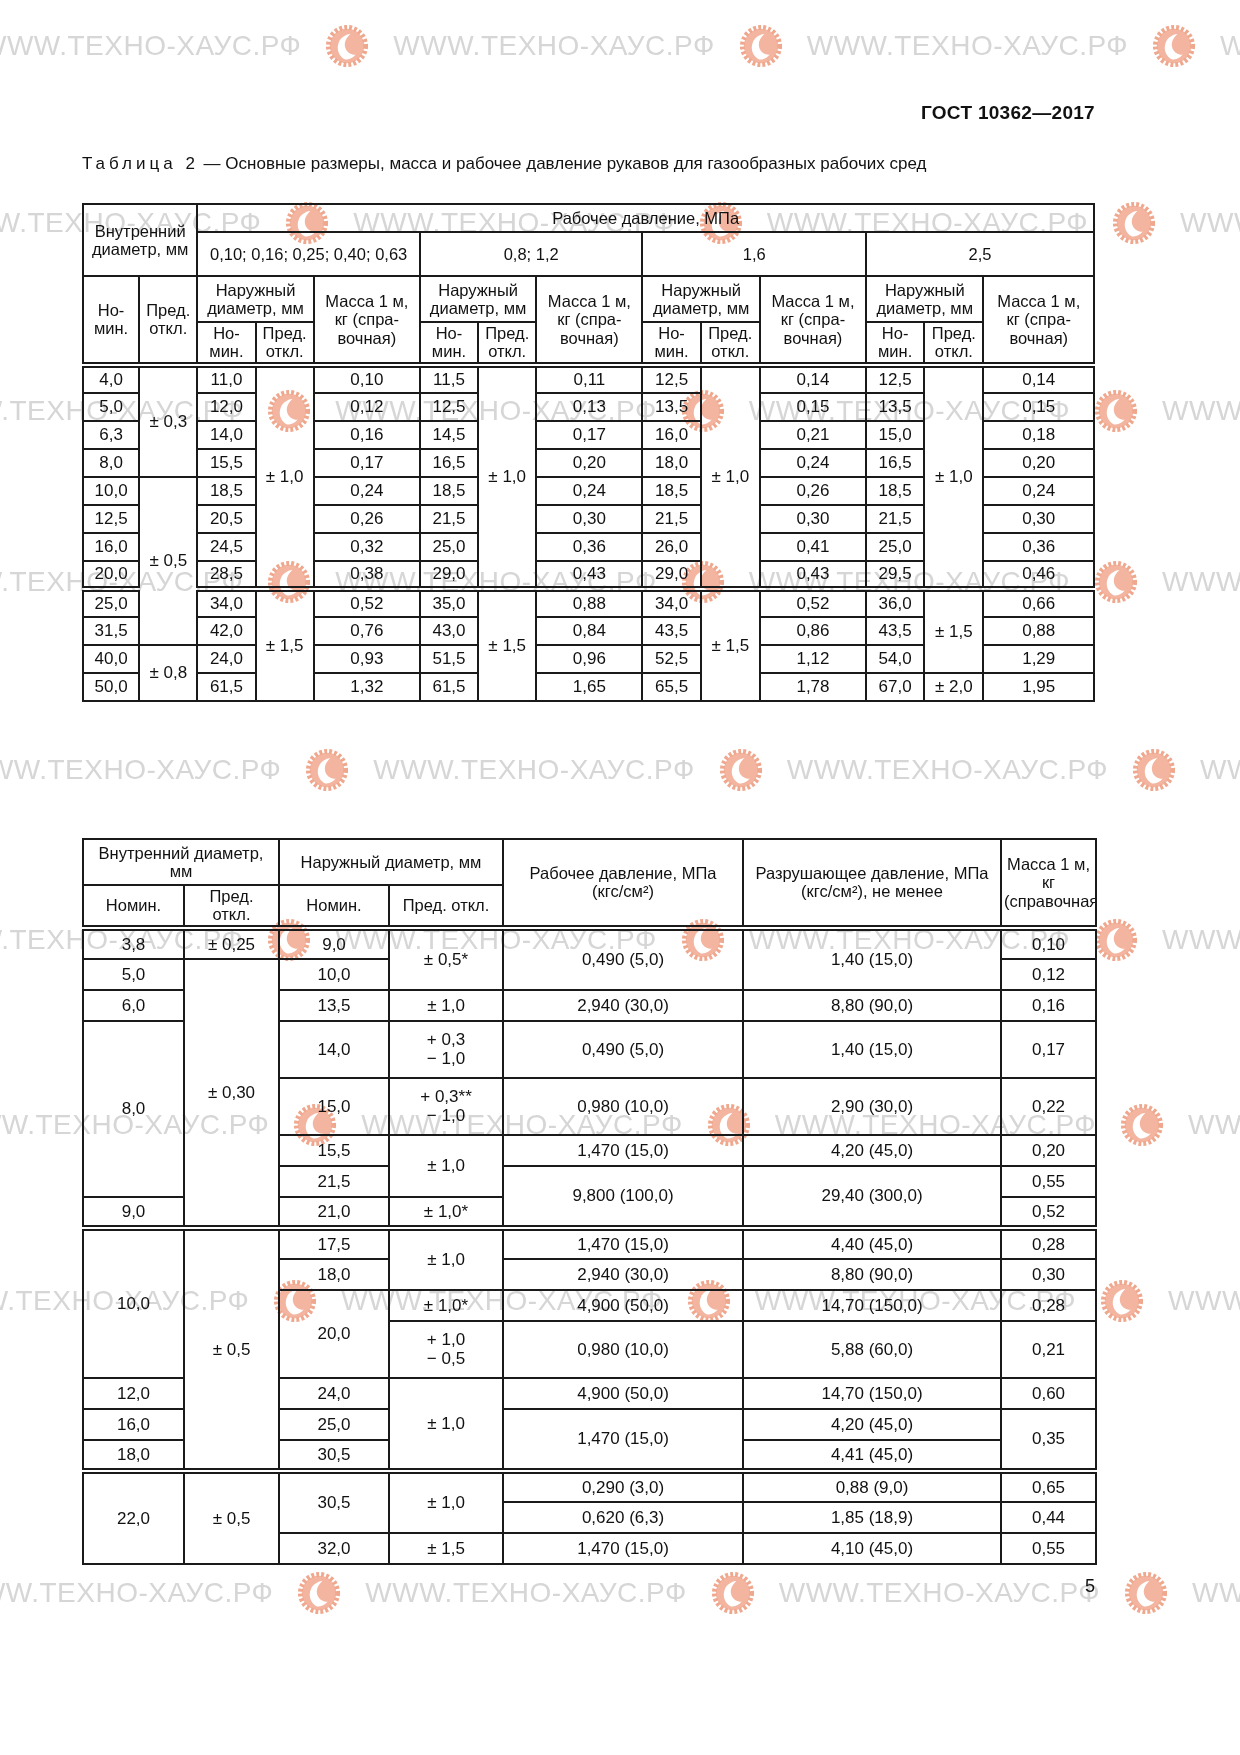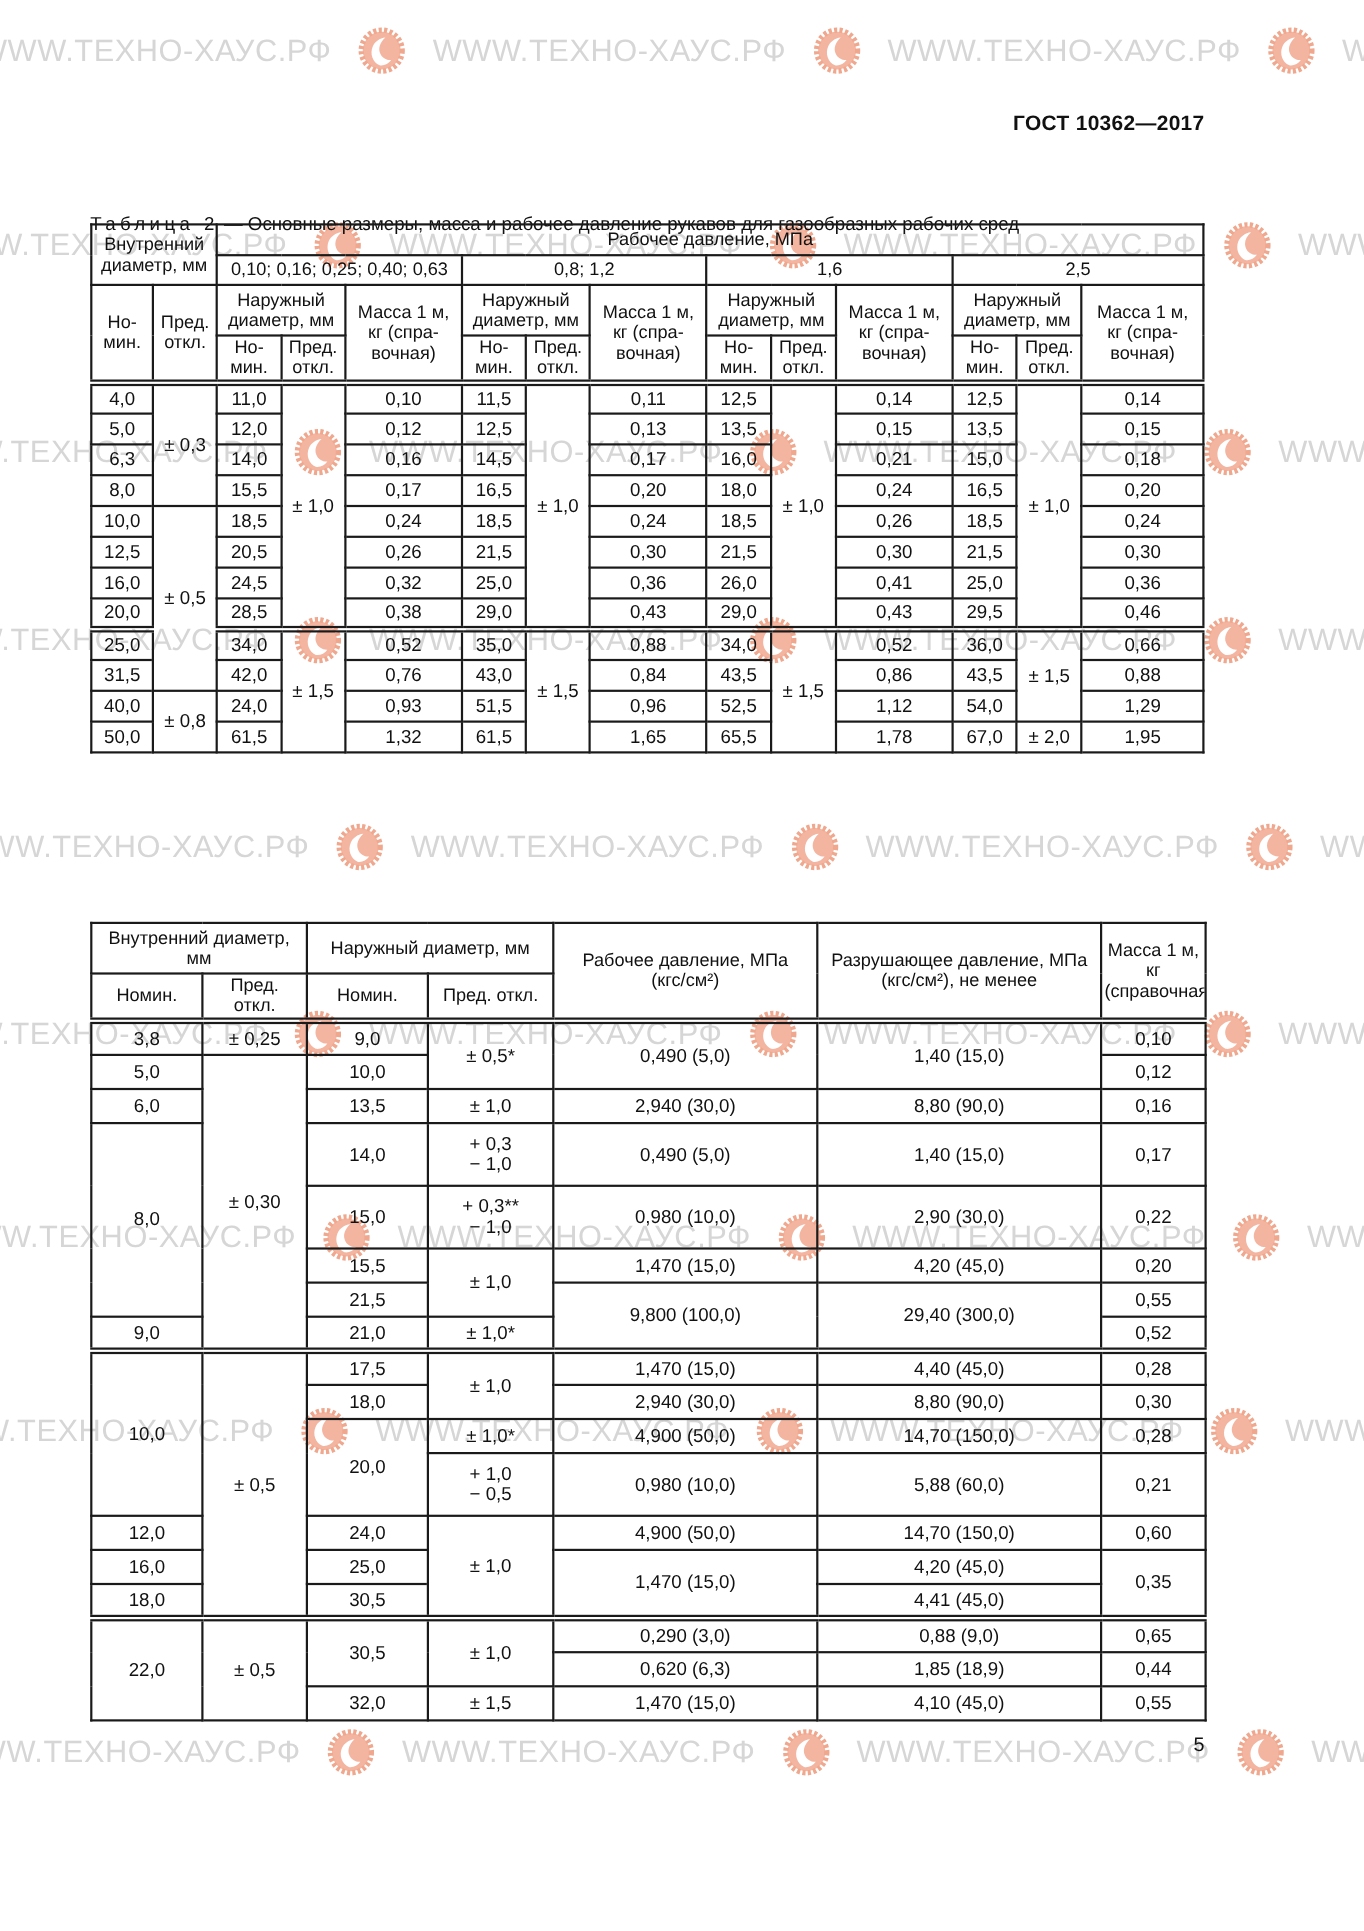"Таблица 2 — Основные размеры," .caption { margin-top: 40px -> none }
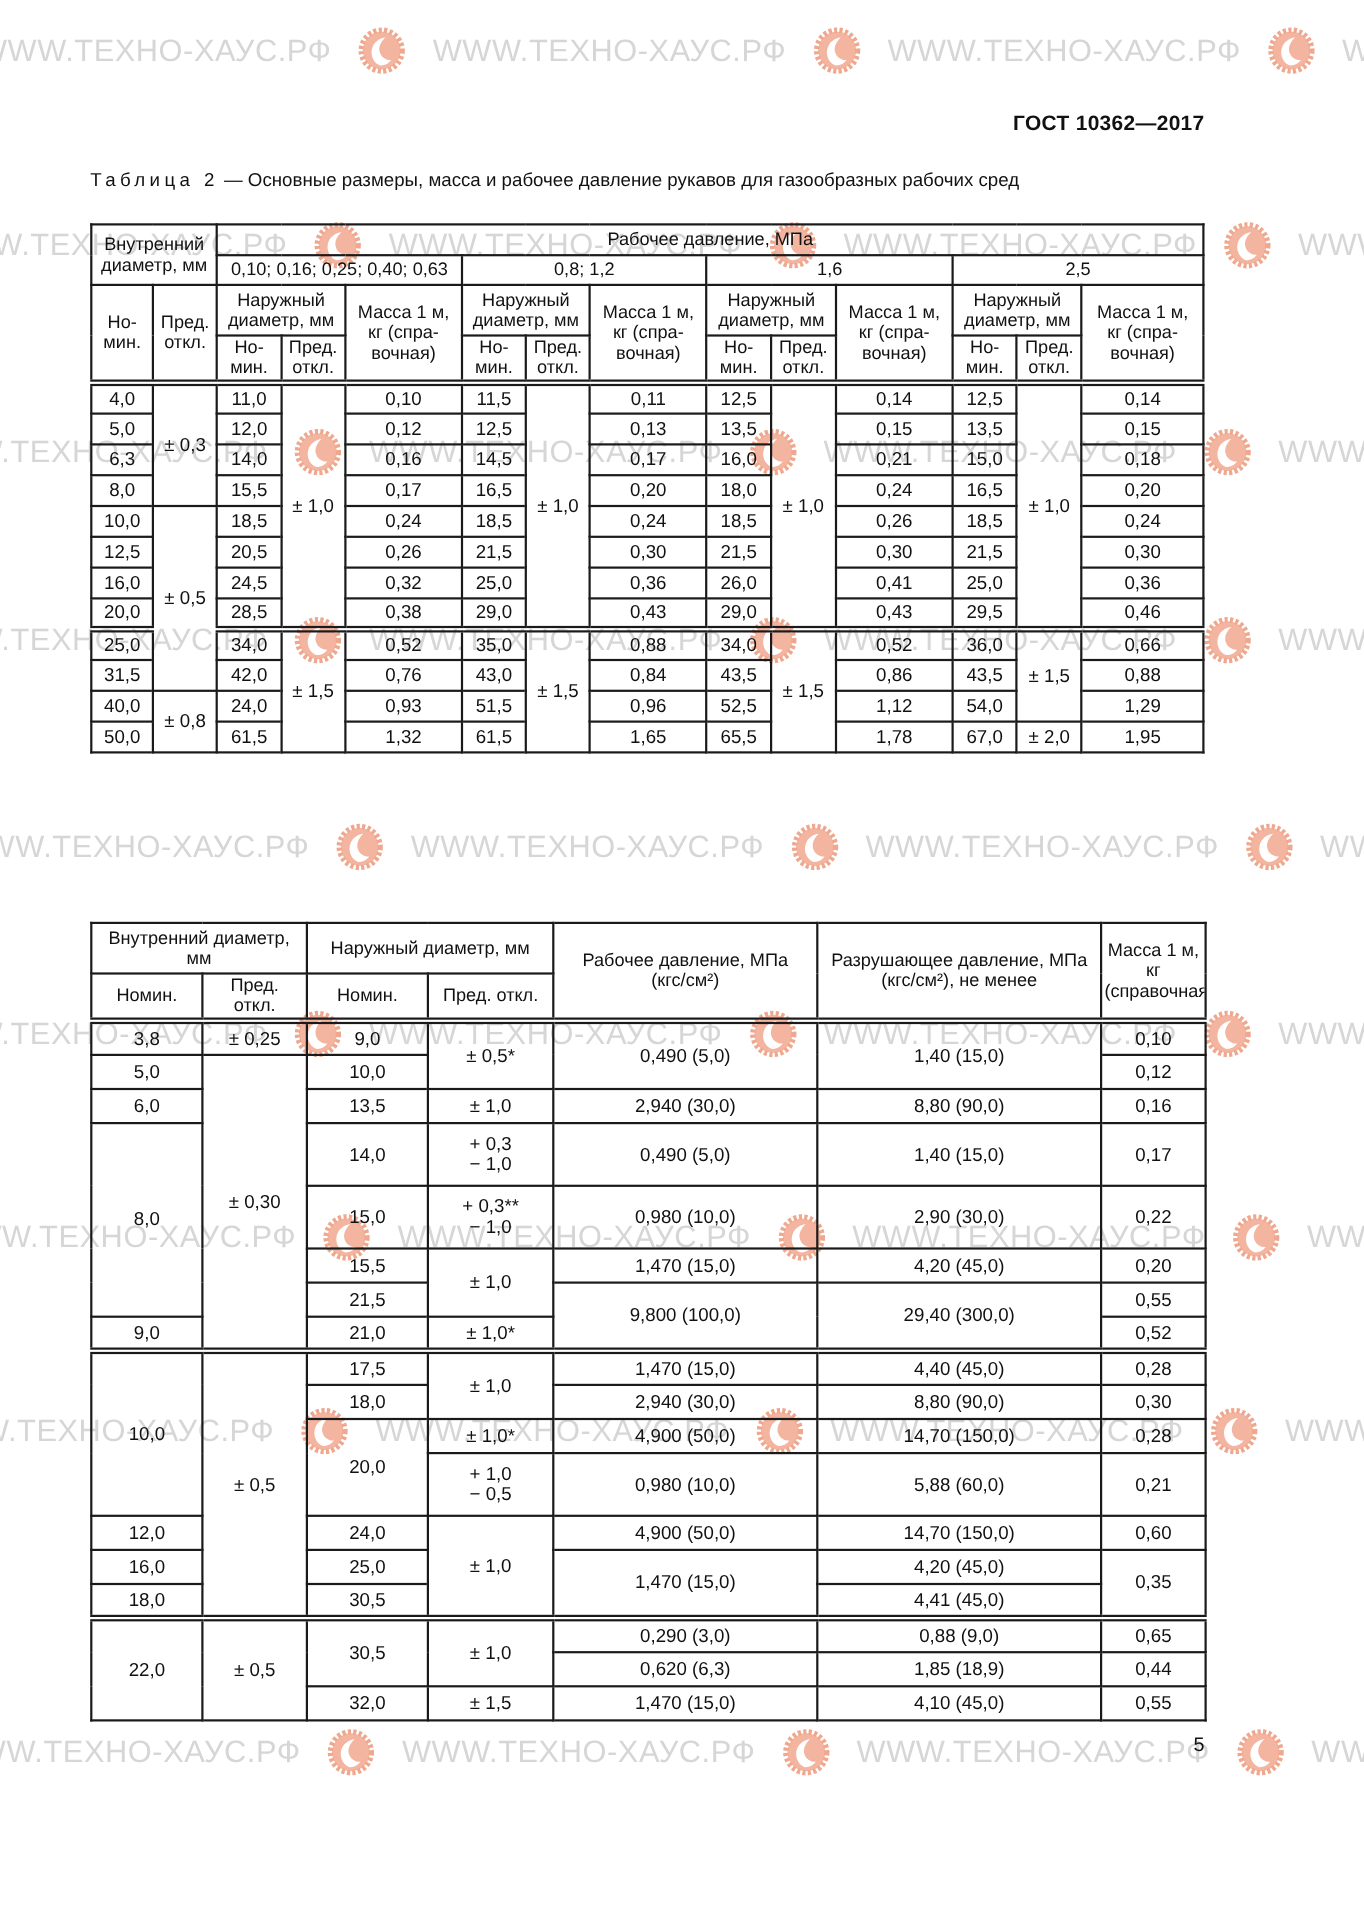"0,10; 0,16; 0,25; 0,40; 0,63" #table2 thead tr:nth-child(2) { height: 27px -> 44px }
